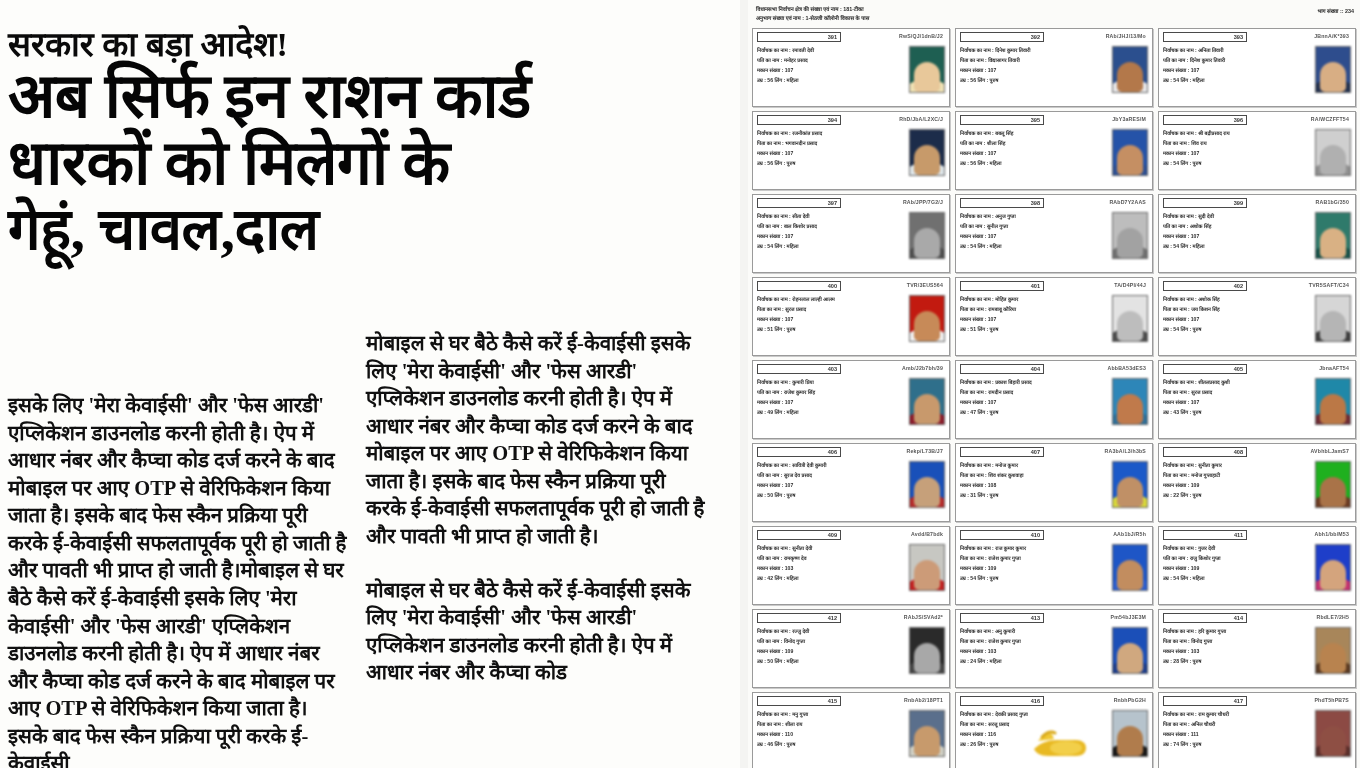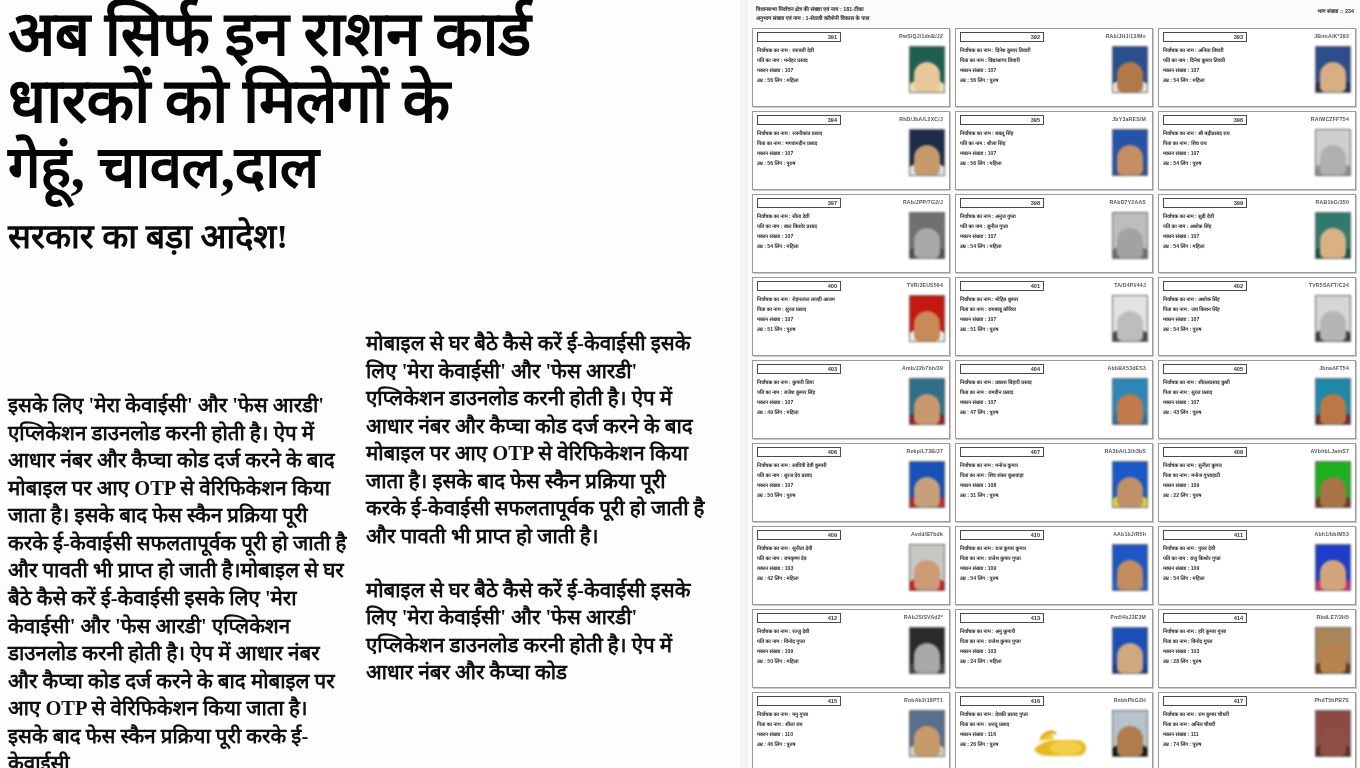"अब सिर्फ इन राशन कार्ड" div { order: before "सरकार का बड़ा आदेश!" -> after "सरकार का बड़ा आदेश!" }
